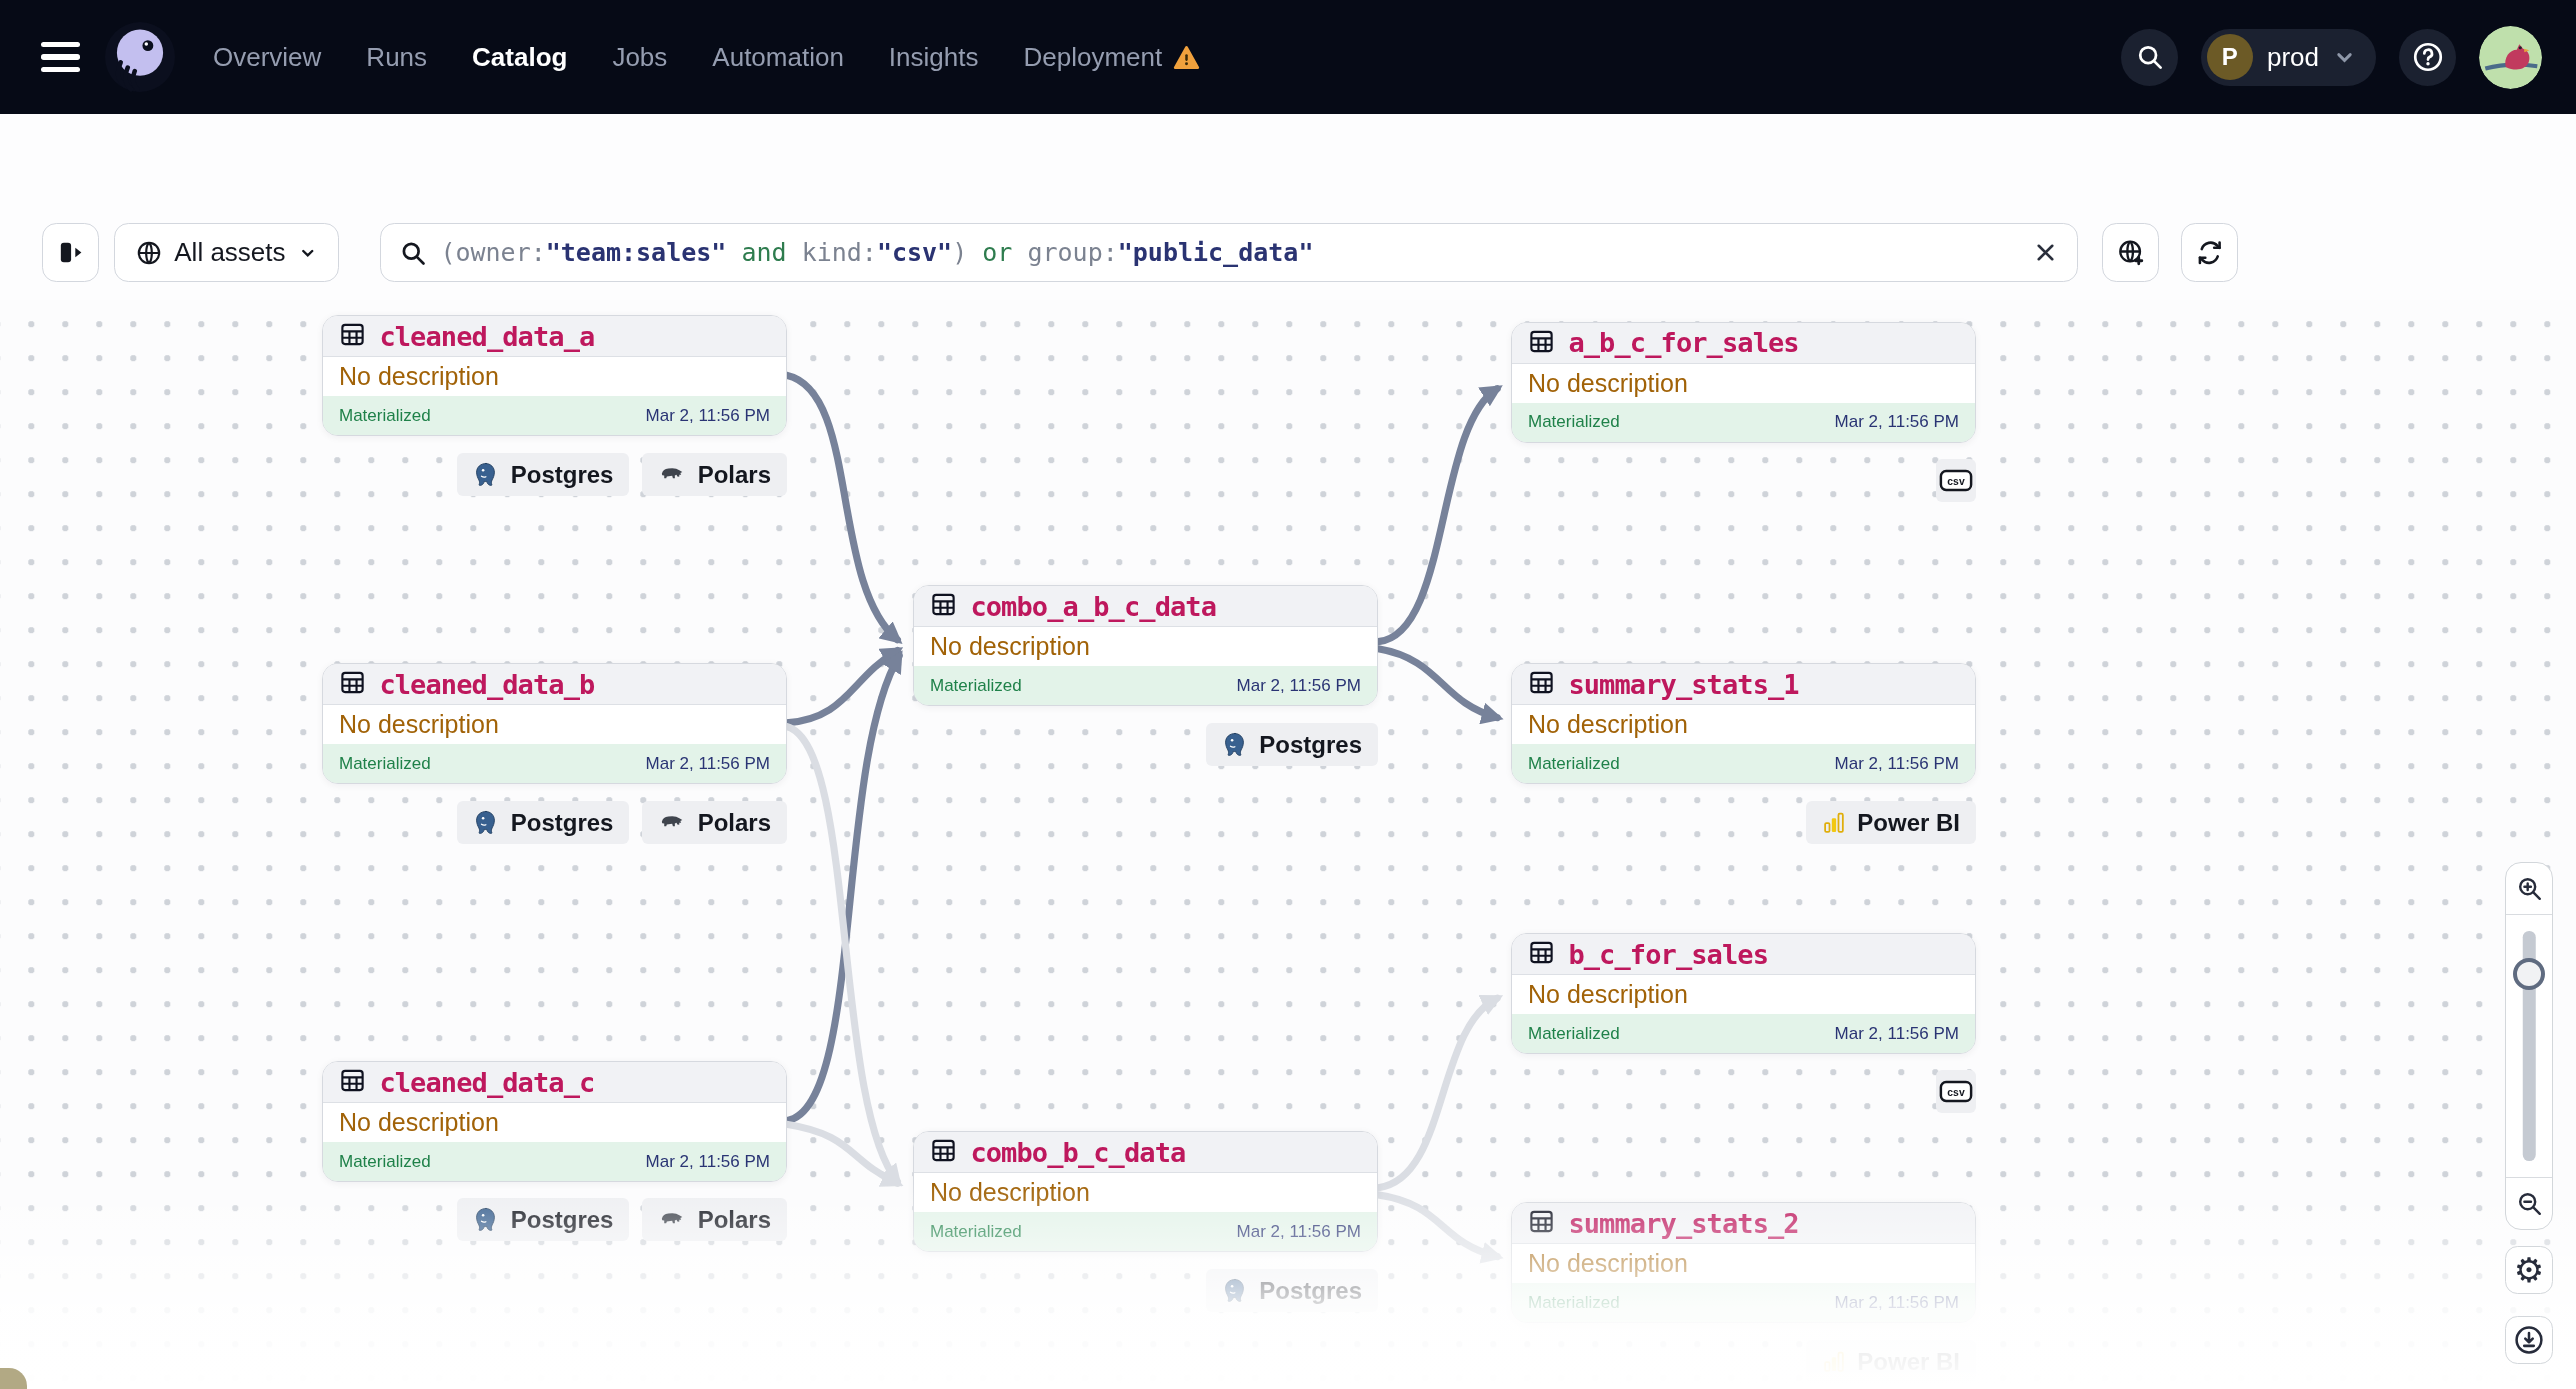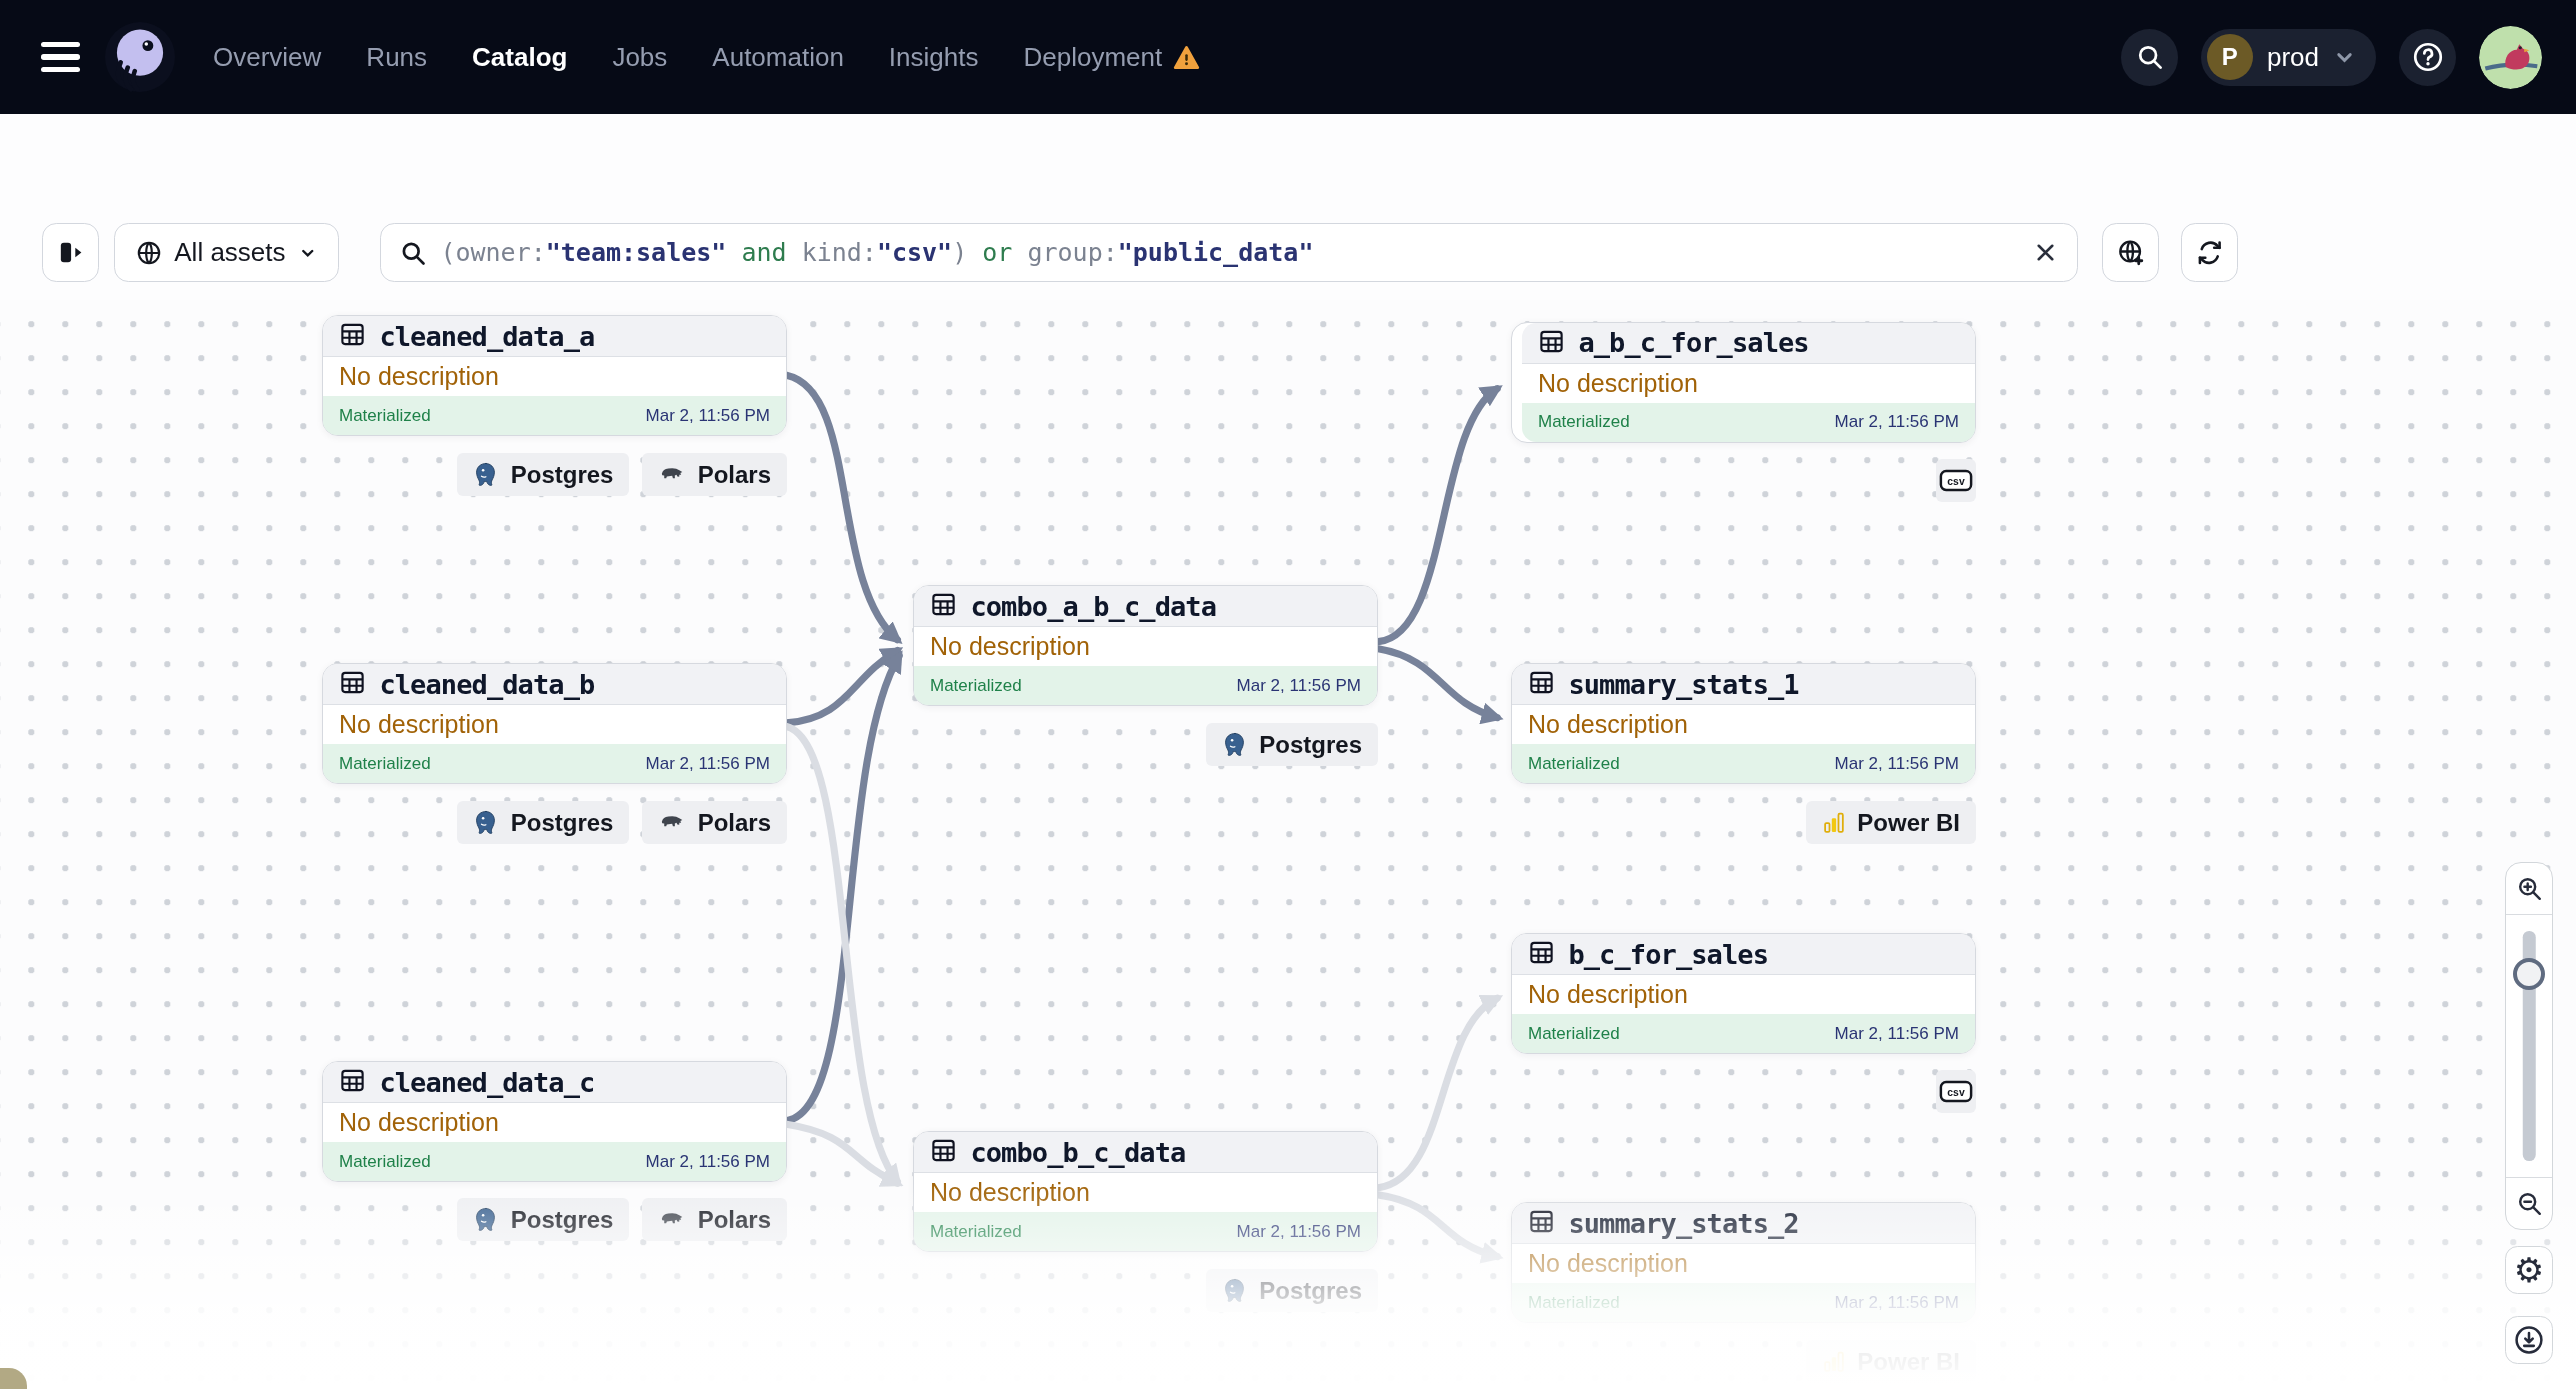"cleaned_data_a" .node-name { color: #0f172a -> #be185d }
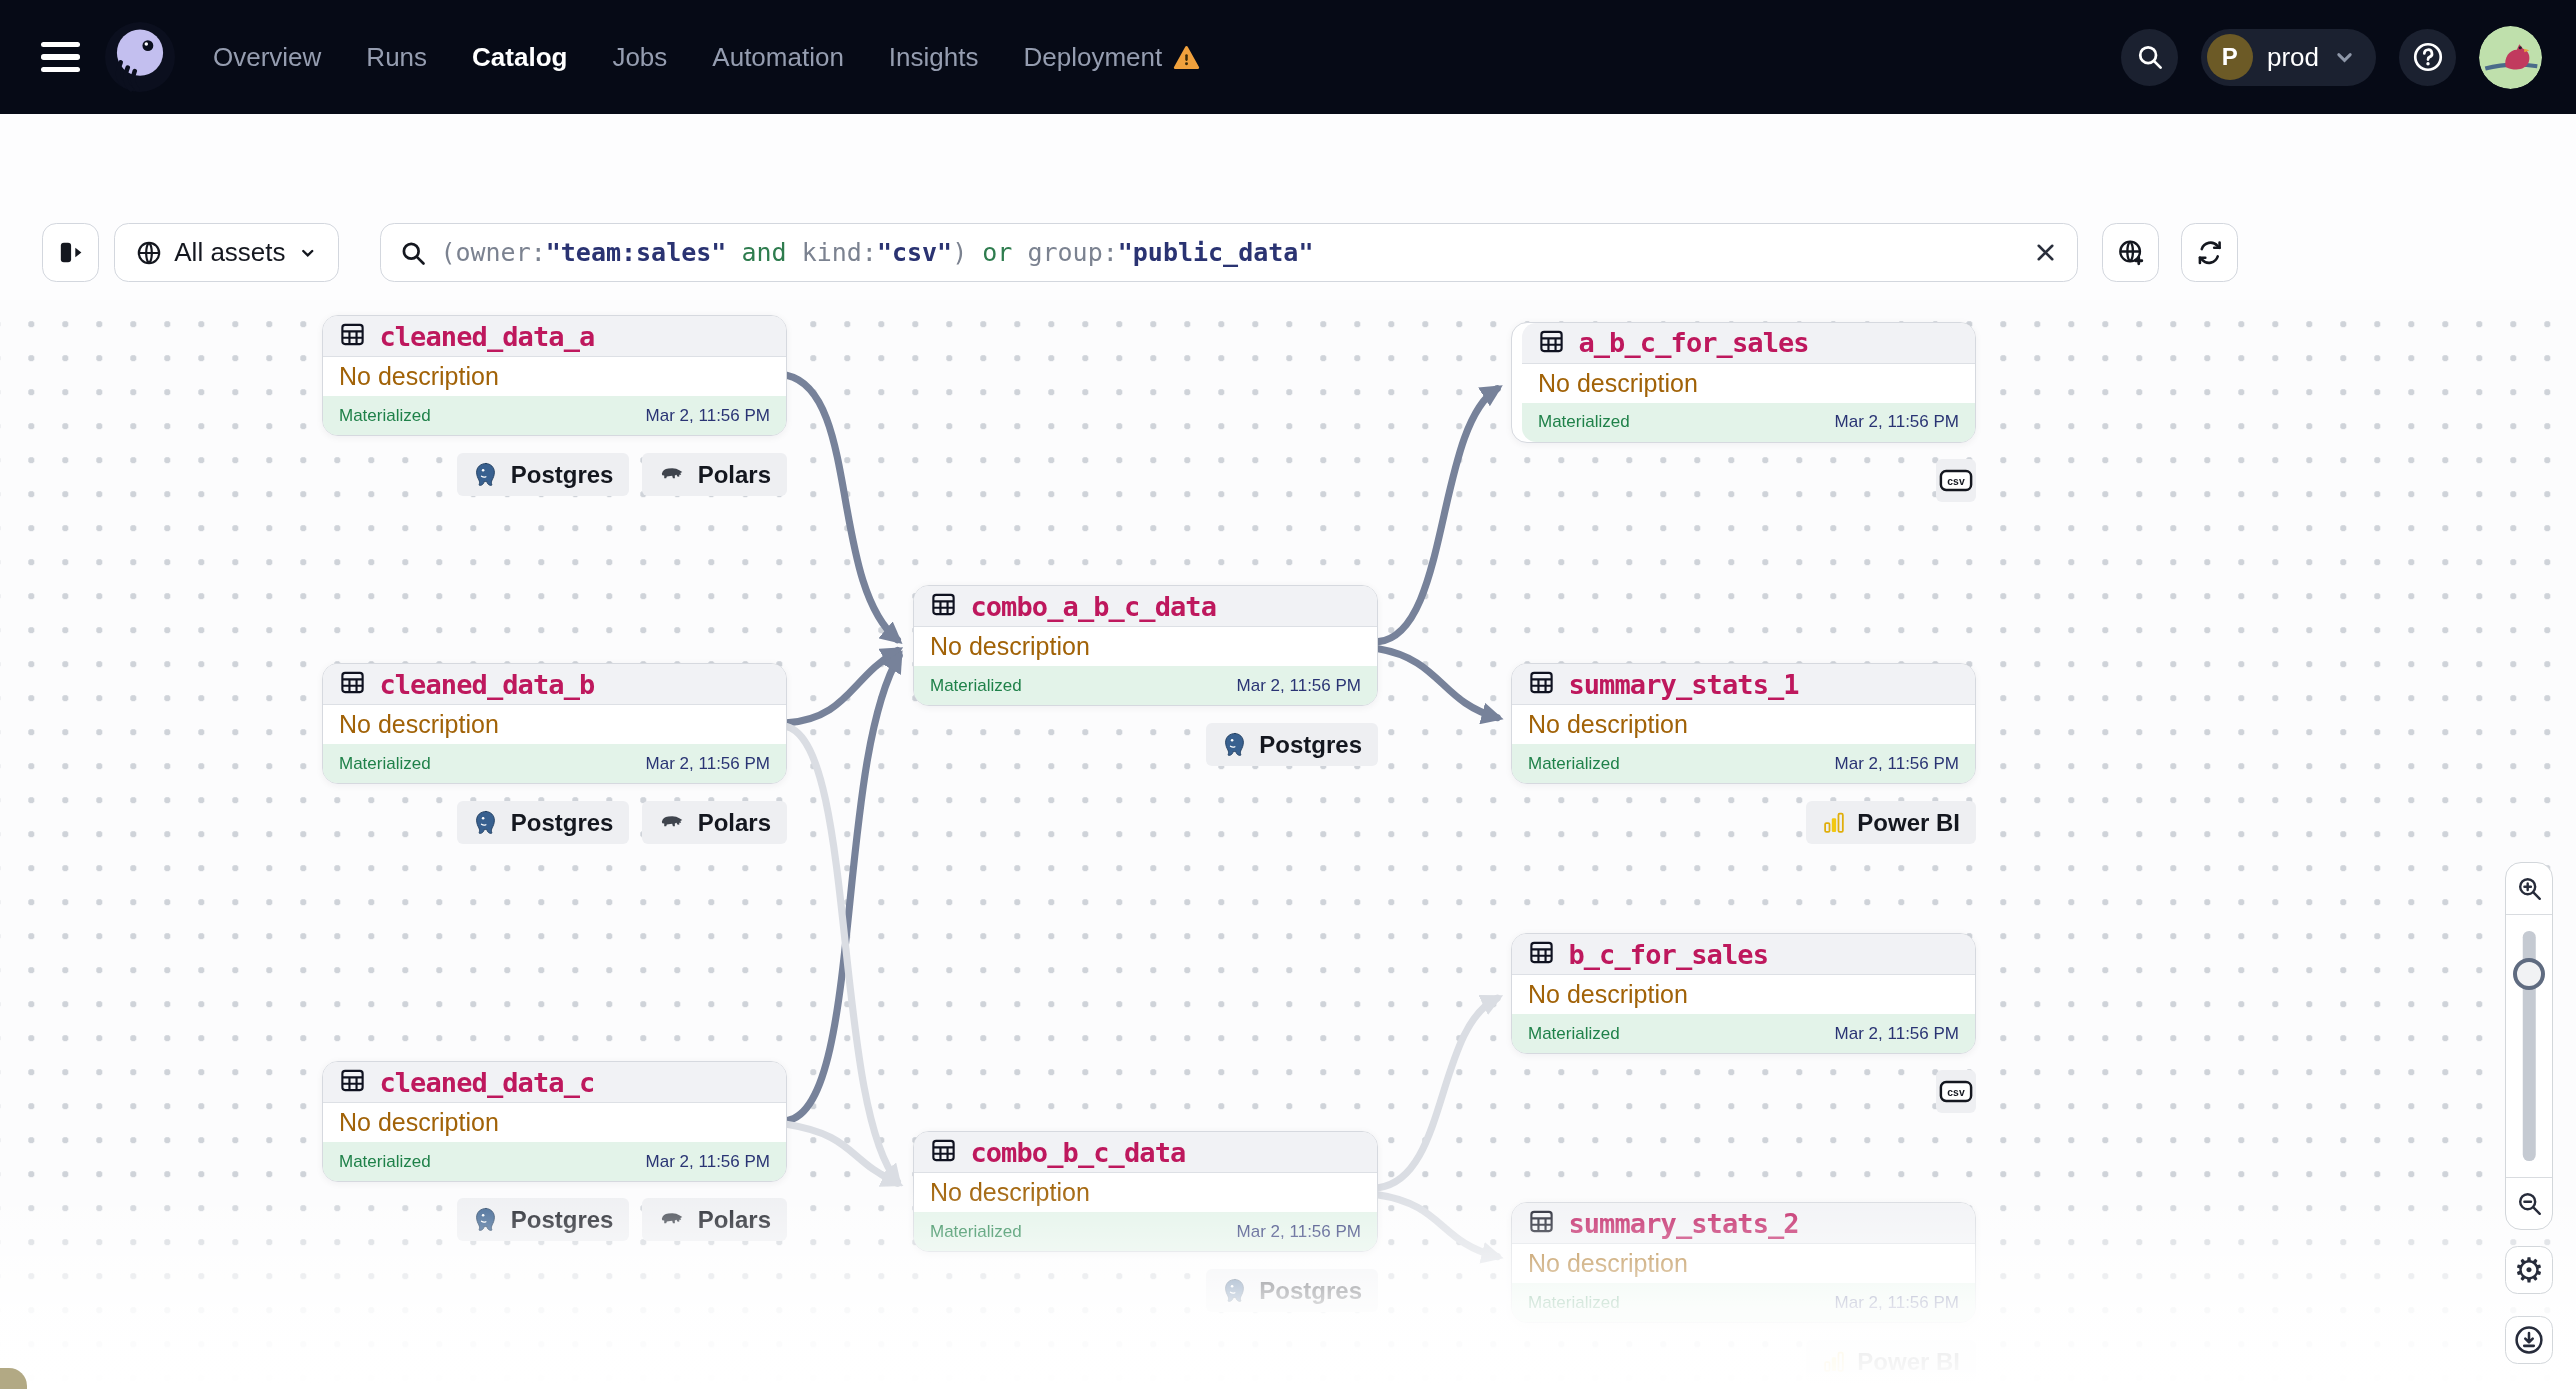"a_b_c_for_sales" div.node { padding-left: 10px -> none }
